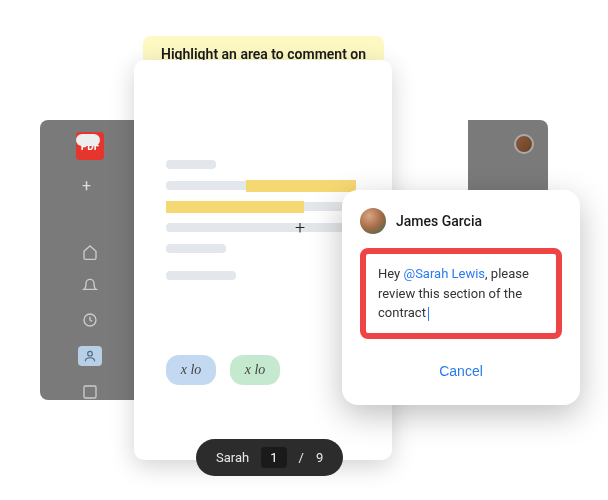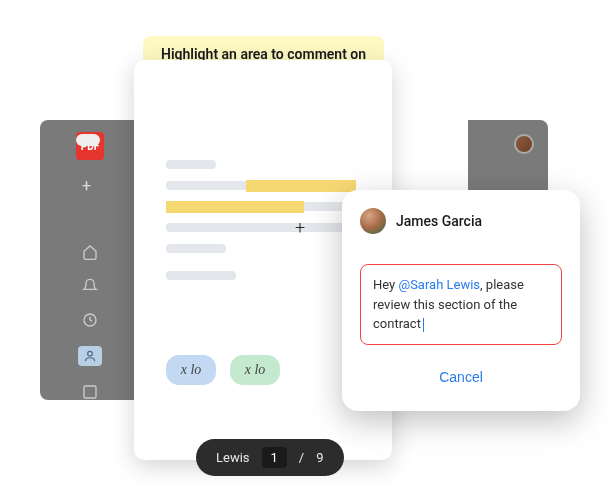"James Garcia" .comment-head { margin-bottom: 30px -> 14px }
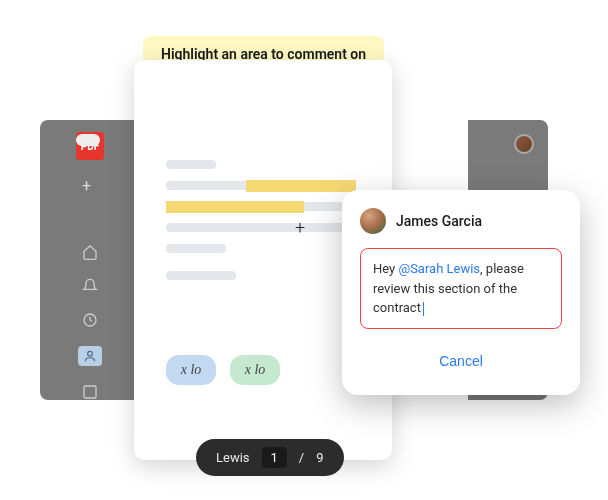"Hey @Sarah Lewis, please review" .comment-body { border: 1px solid #ef4444 -> 6px solid #ef4444 }
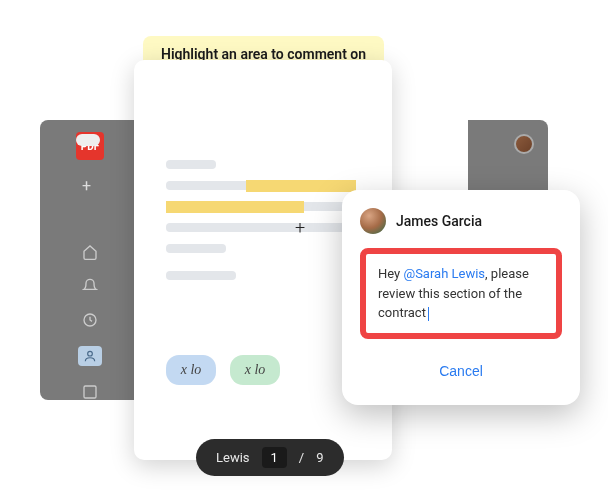"Lewis" span { text: Lewis -> Sarah }
